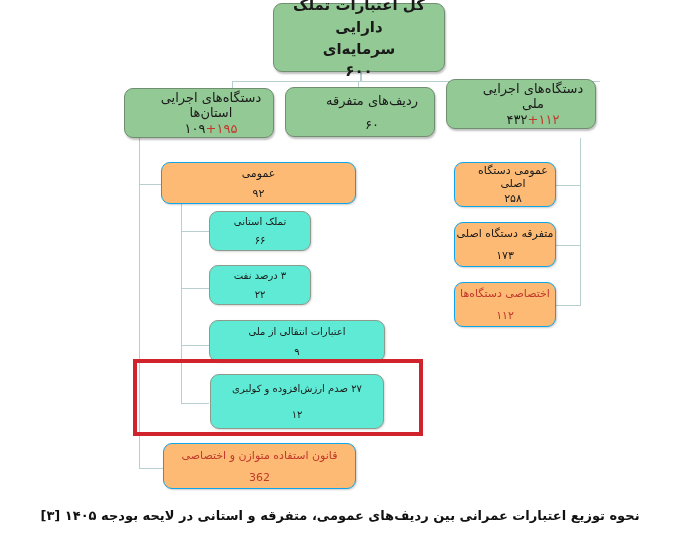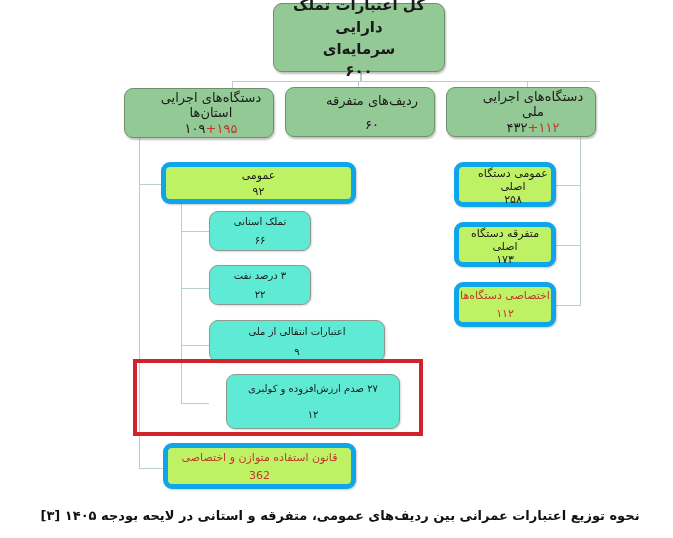"دستگاه‌های اجرایی ملی" div.box { top: 87px -> 79px }
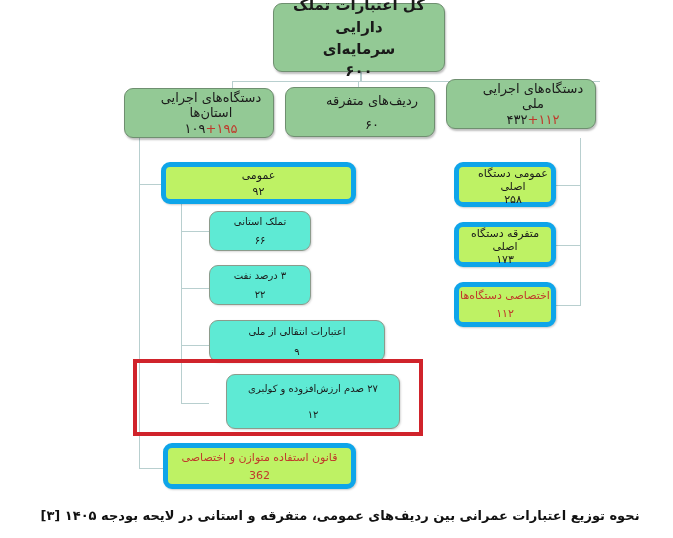"عمومی" .lvl2 { background: #bef264 -> #fdba74; border: 5px solid #0ea5e9 -> 1px solid #0ea5e9 }
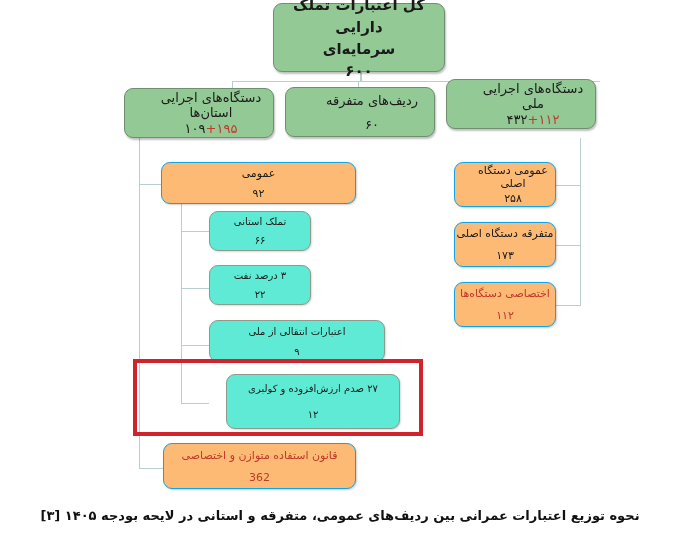"۲۷ صدم ارزش‌افزوده و کولبری" div.box { margin-left: 16px -> none }
